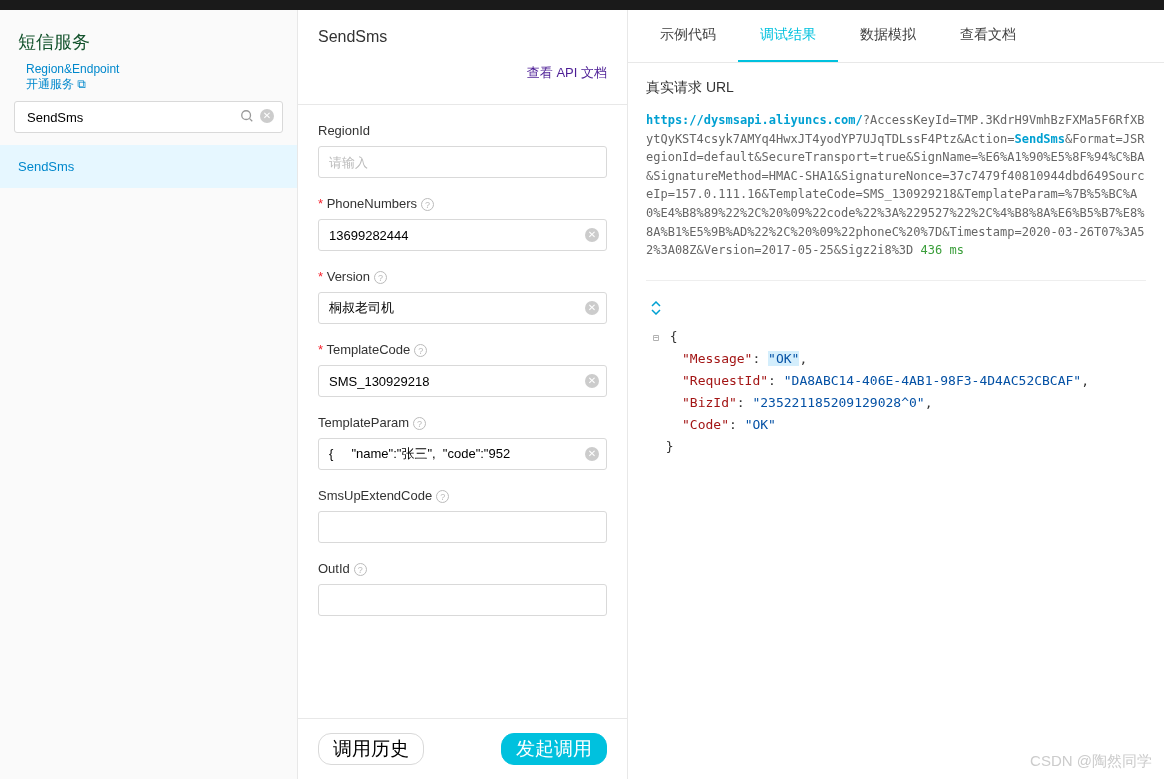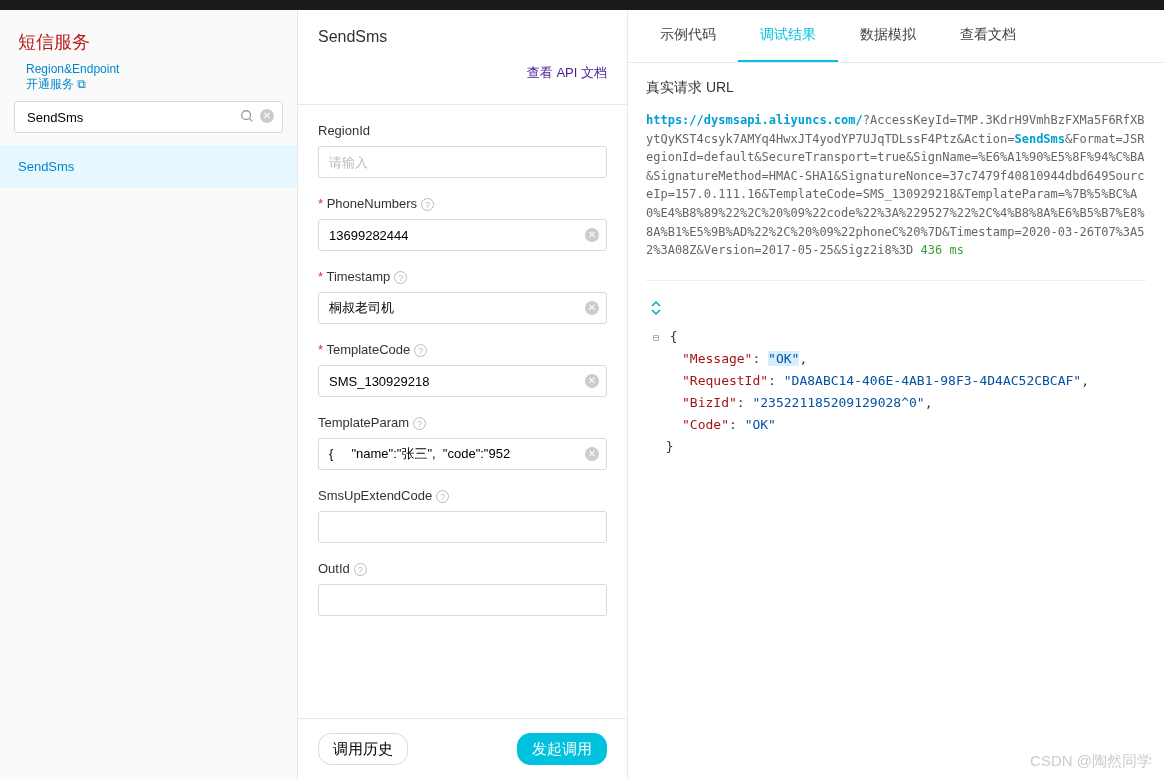"短信服务" .service-title { color: #b91c1c -> #14532d }
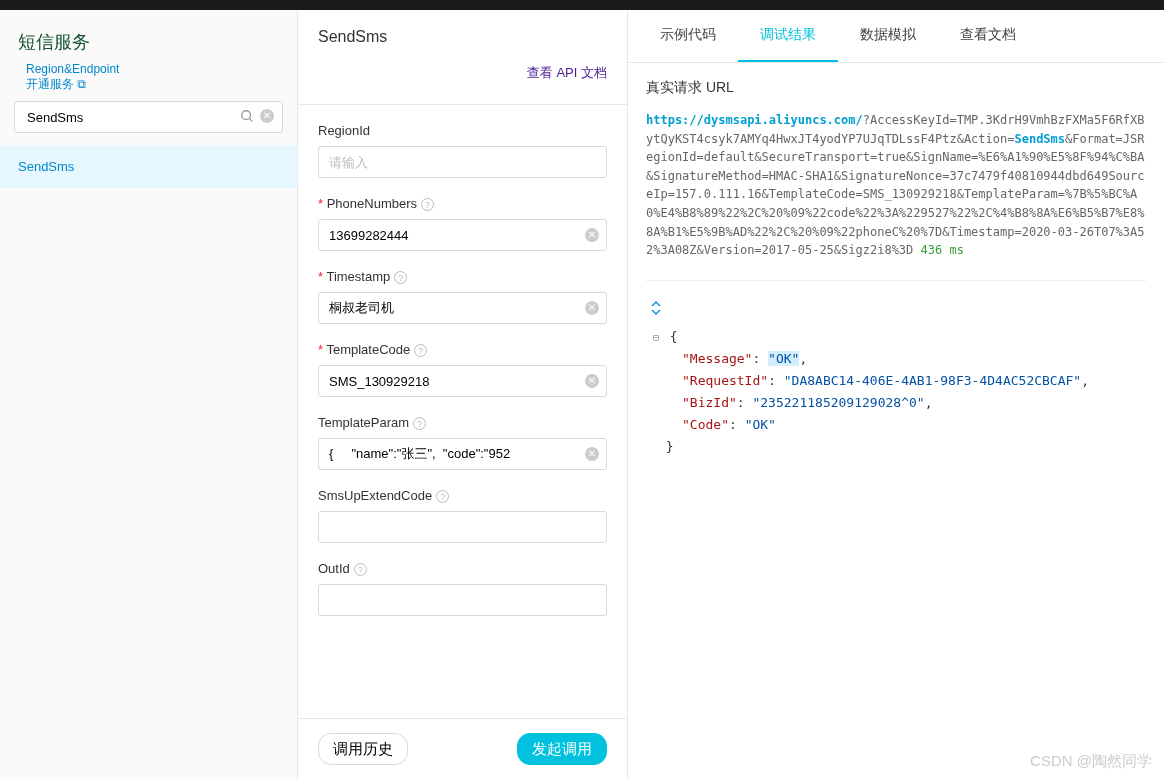"Timestamp" span { text: Timestamp -> Version }
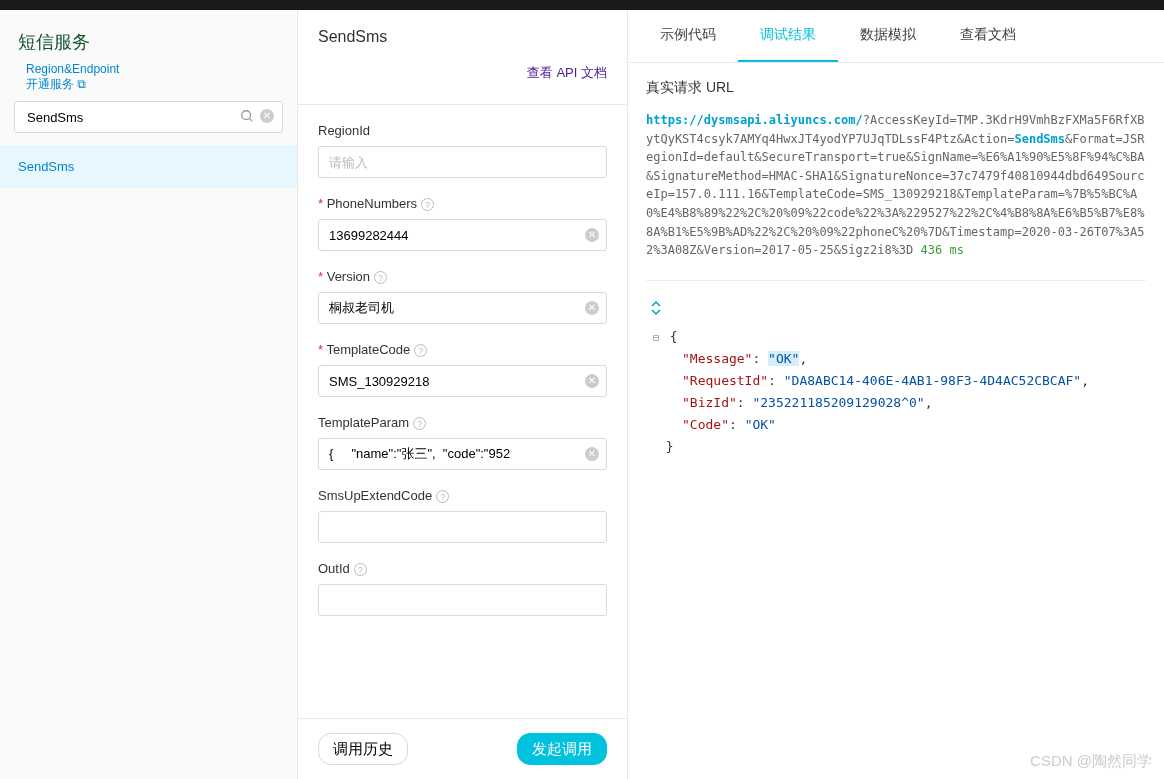"调用历史" .btn { font-size: 15px -> 19px }
